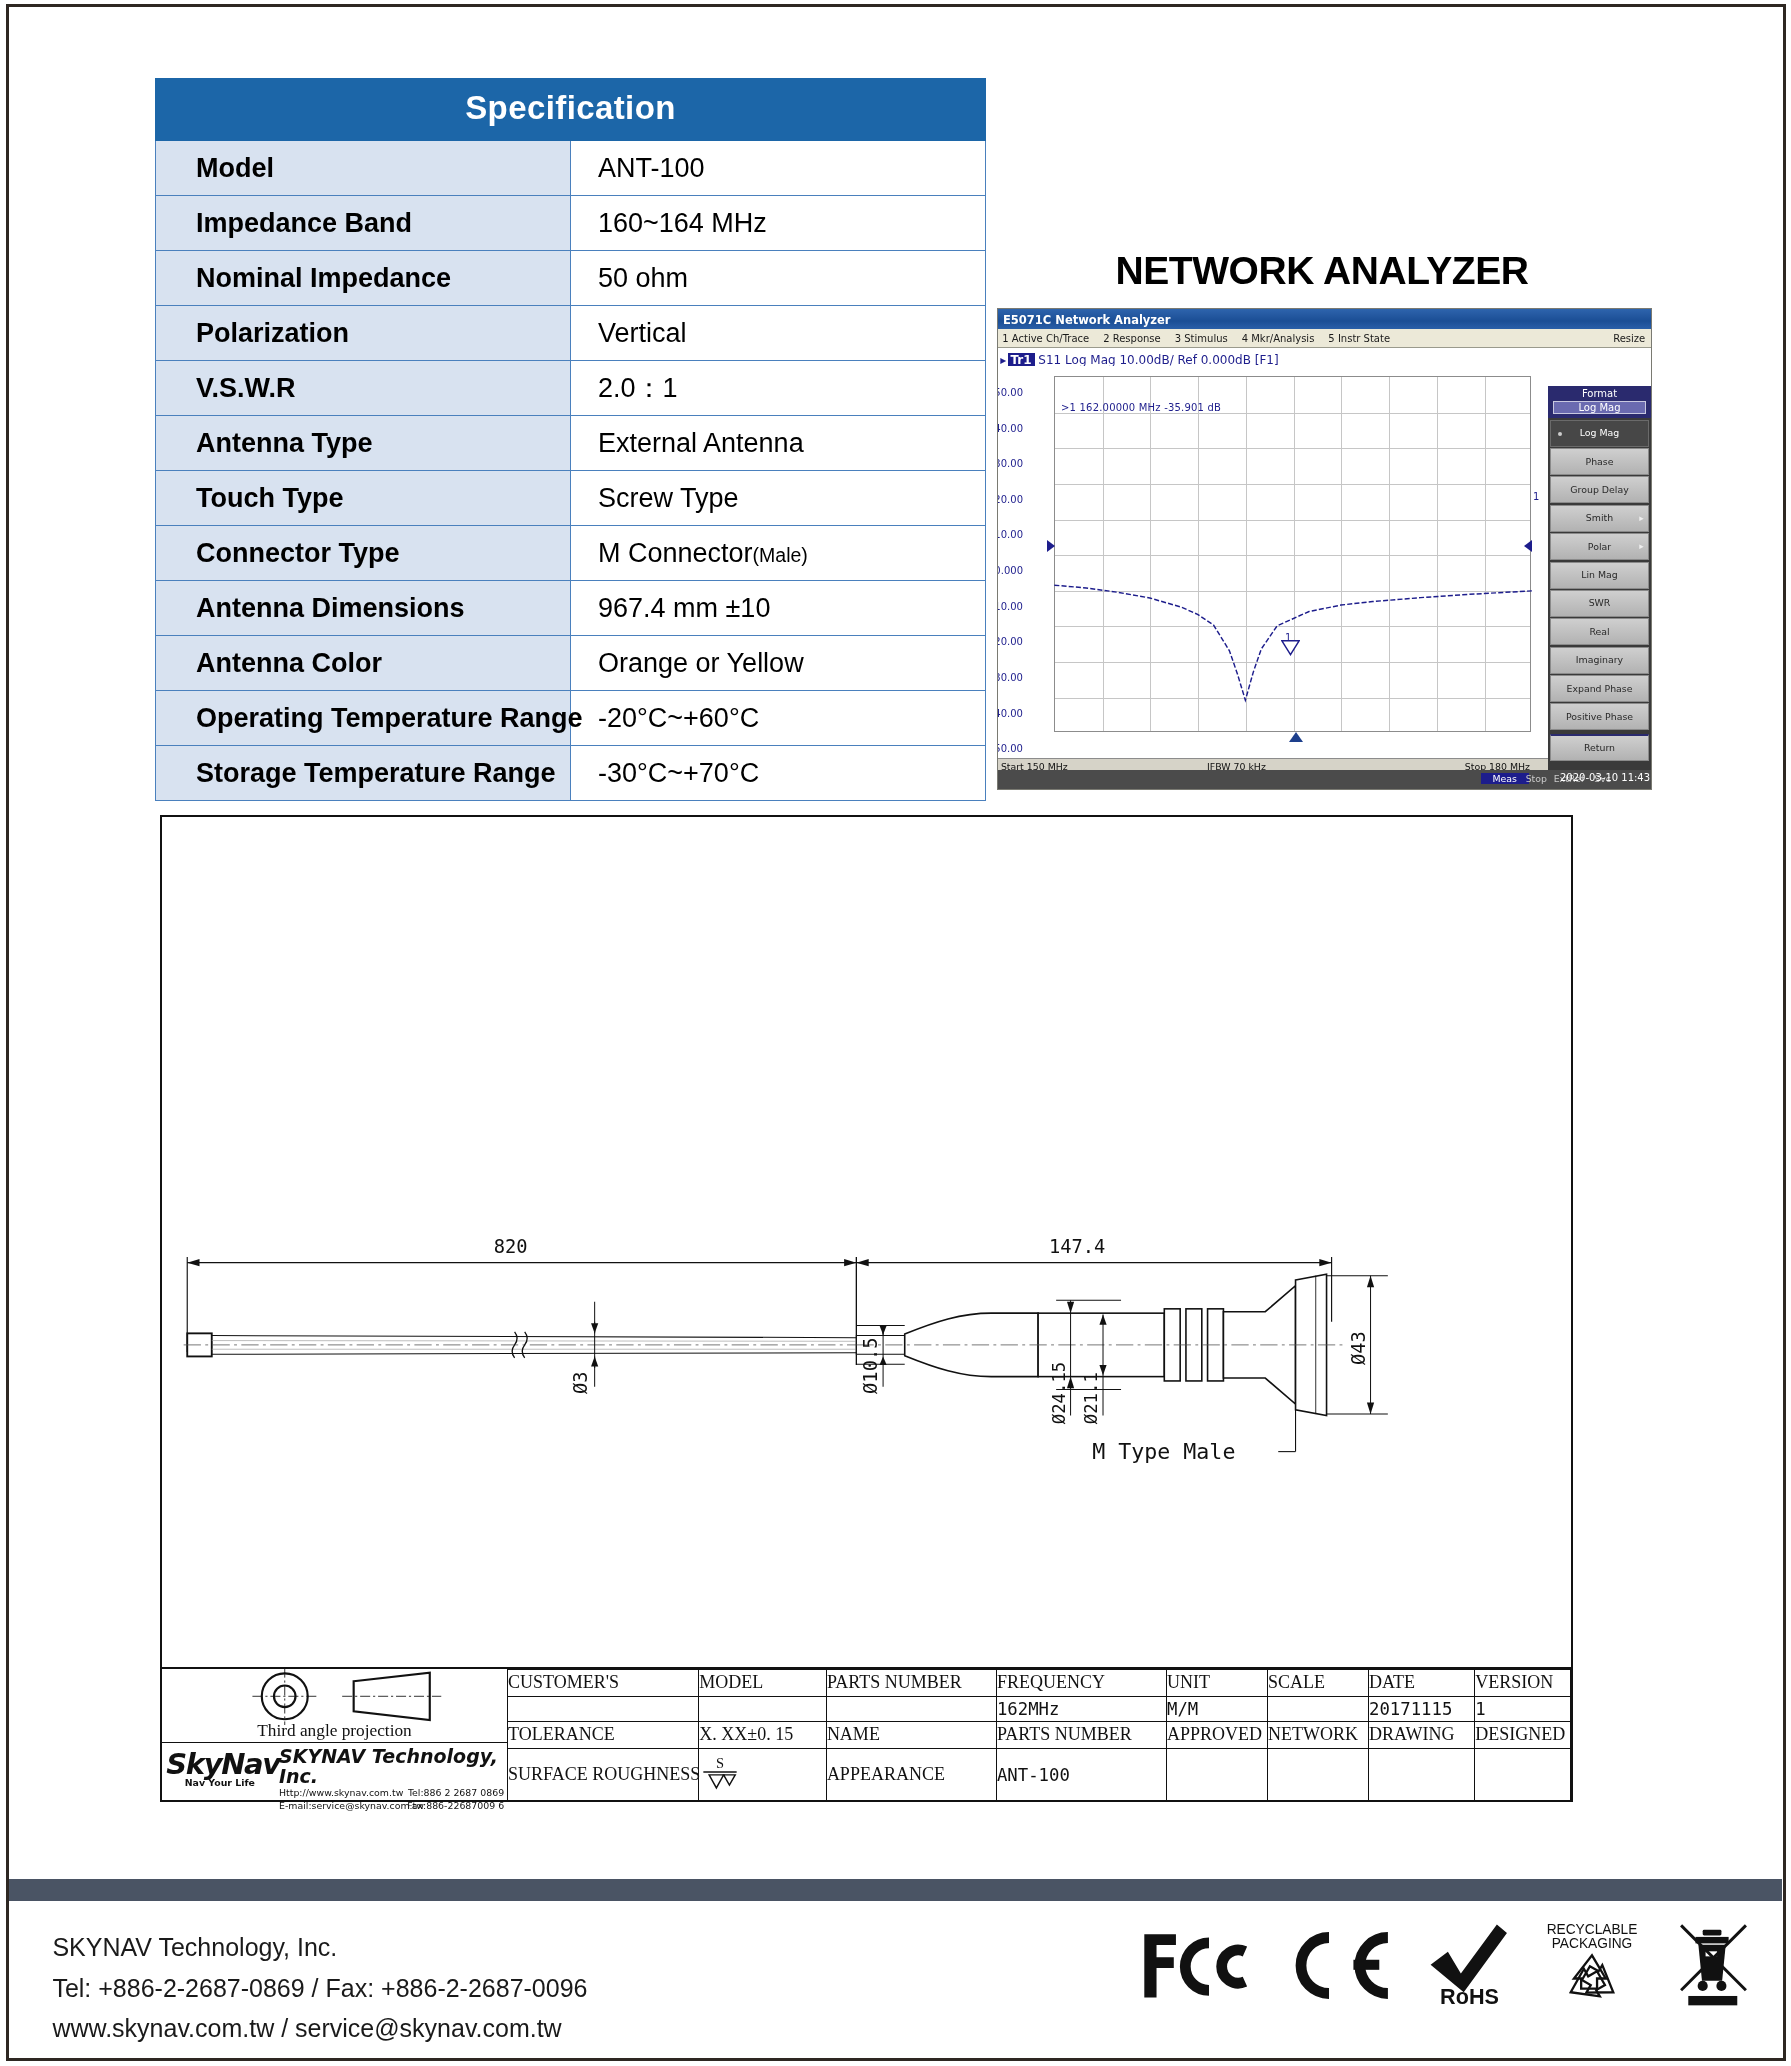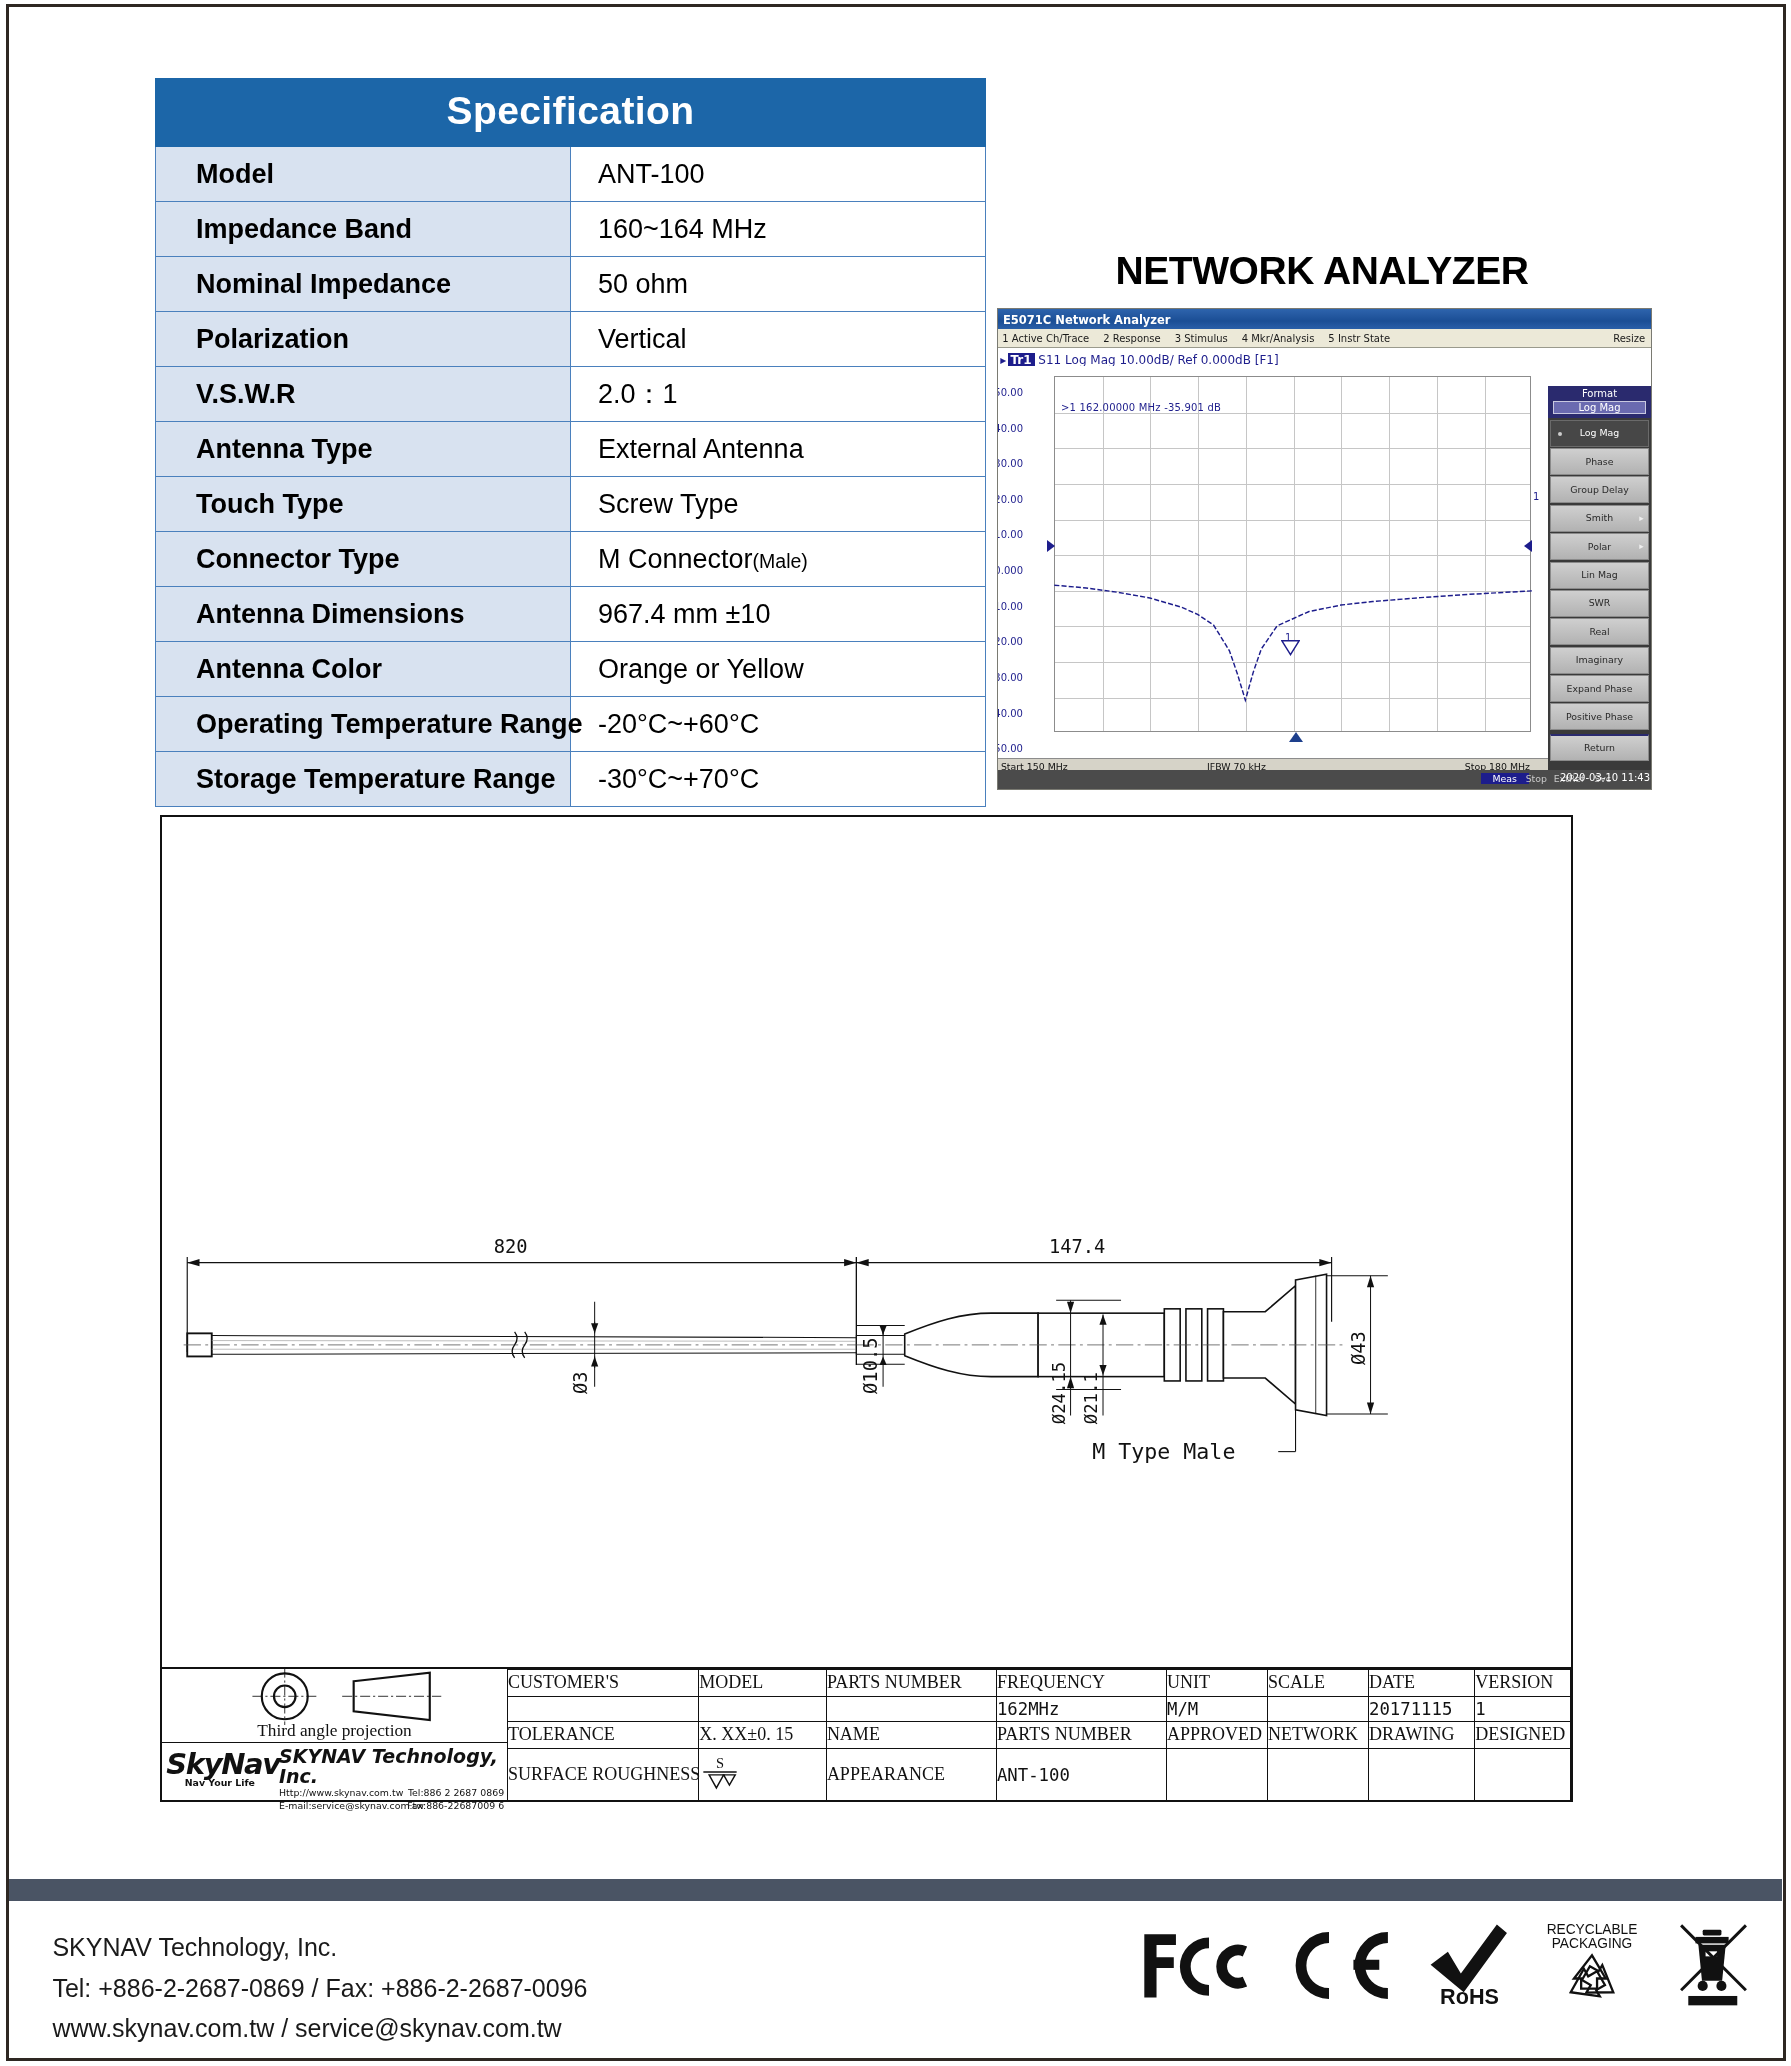"Specification" #spec-table th { font-size: 39px -> 33px }
